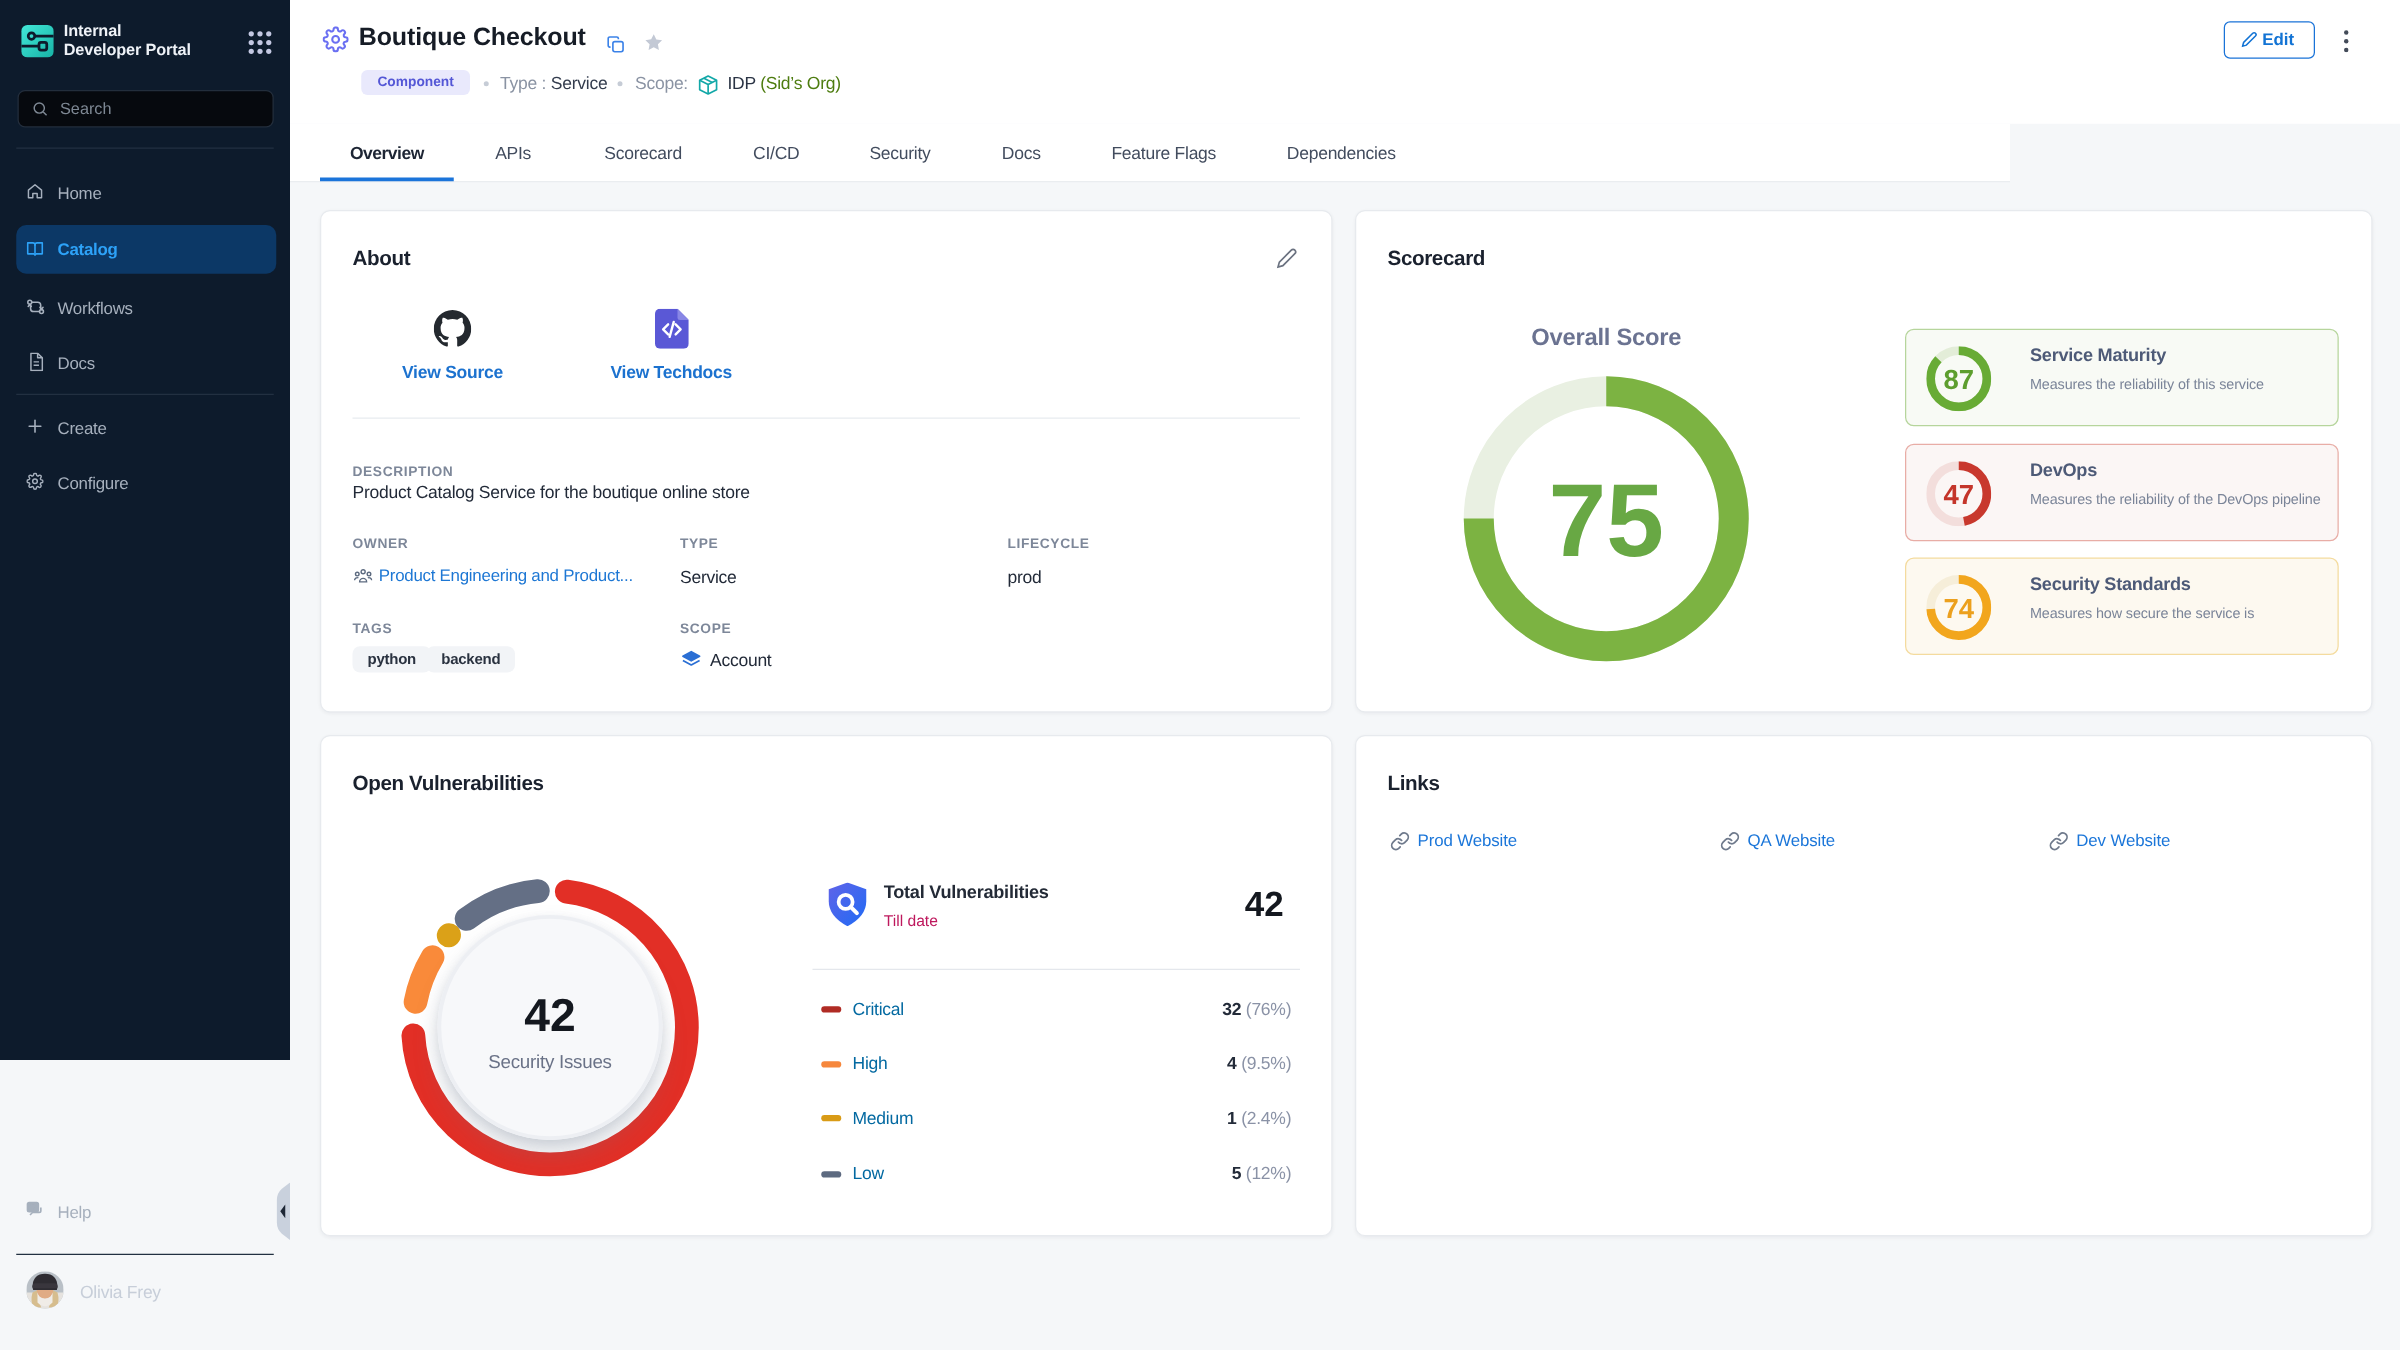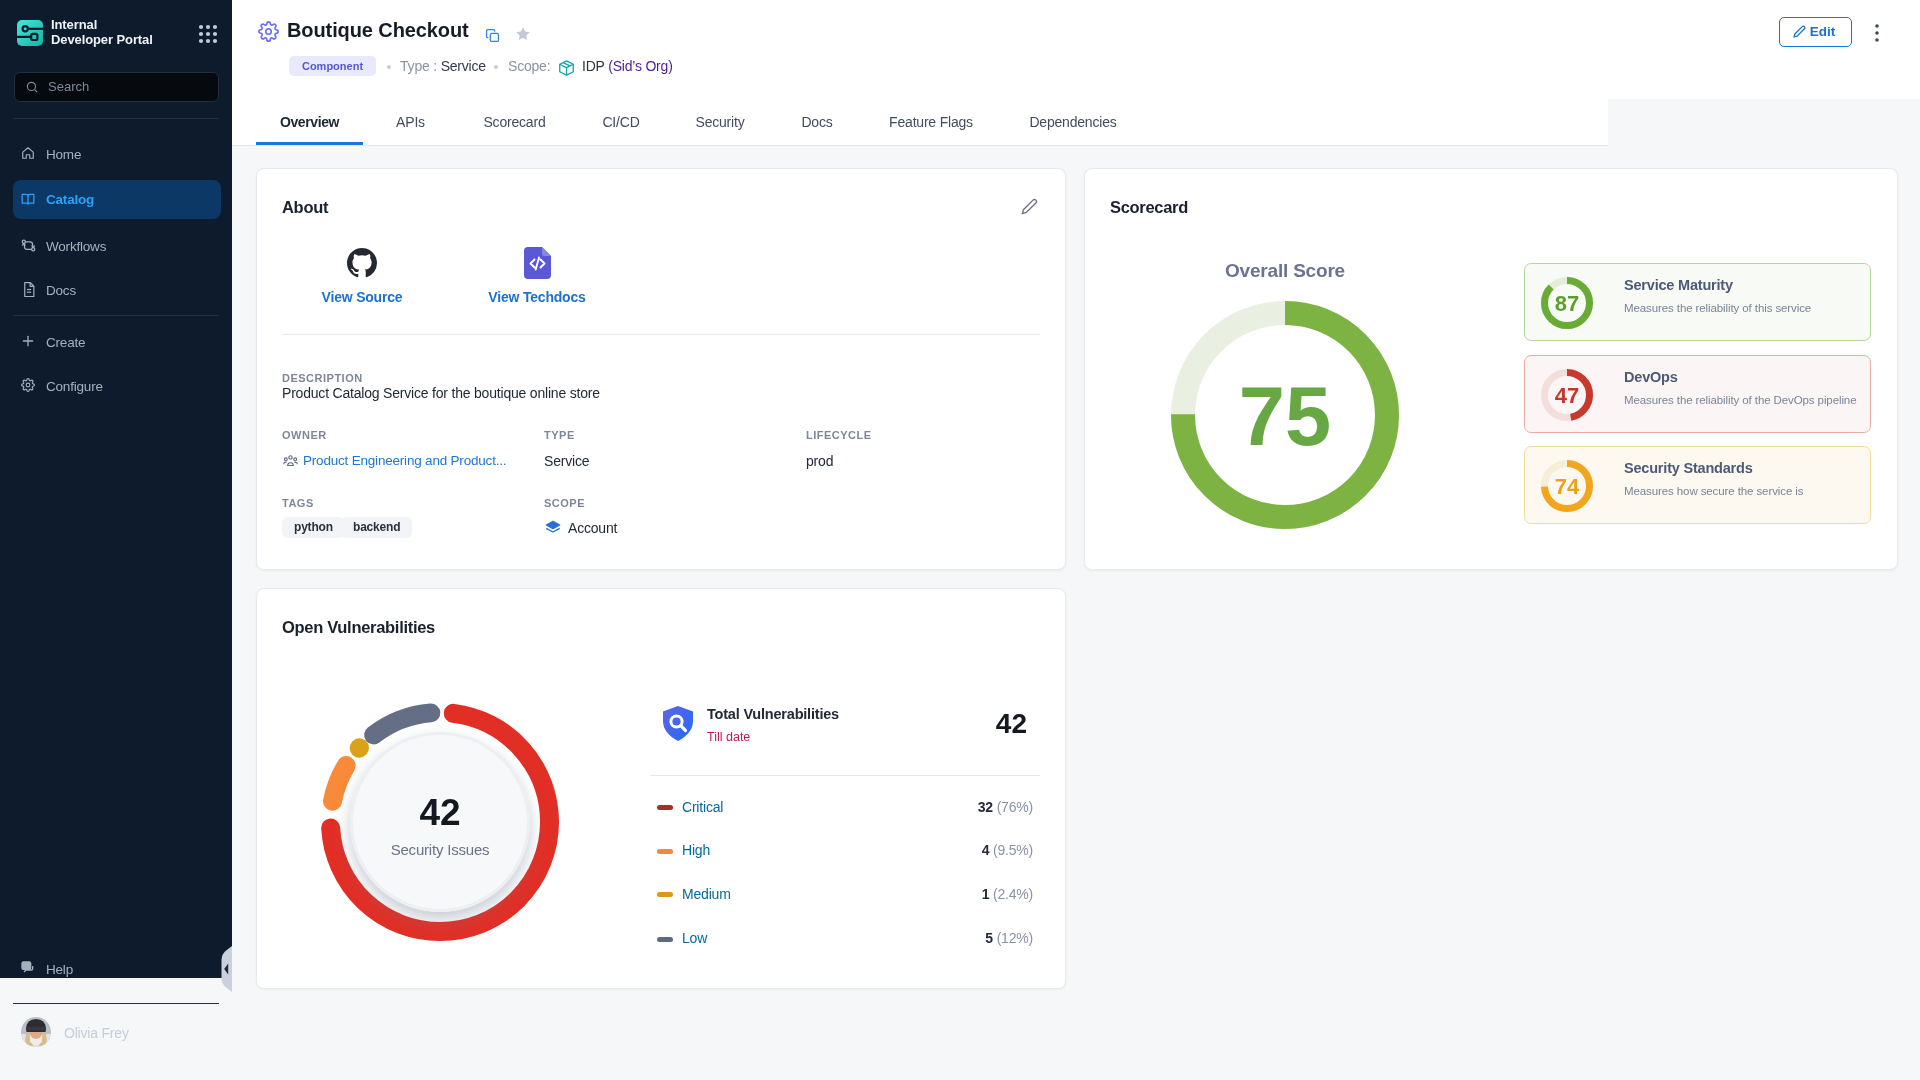"Internal" #sidebar { height: 978px -> 848px }
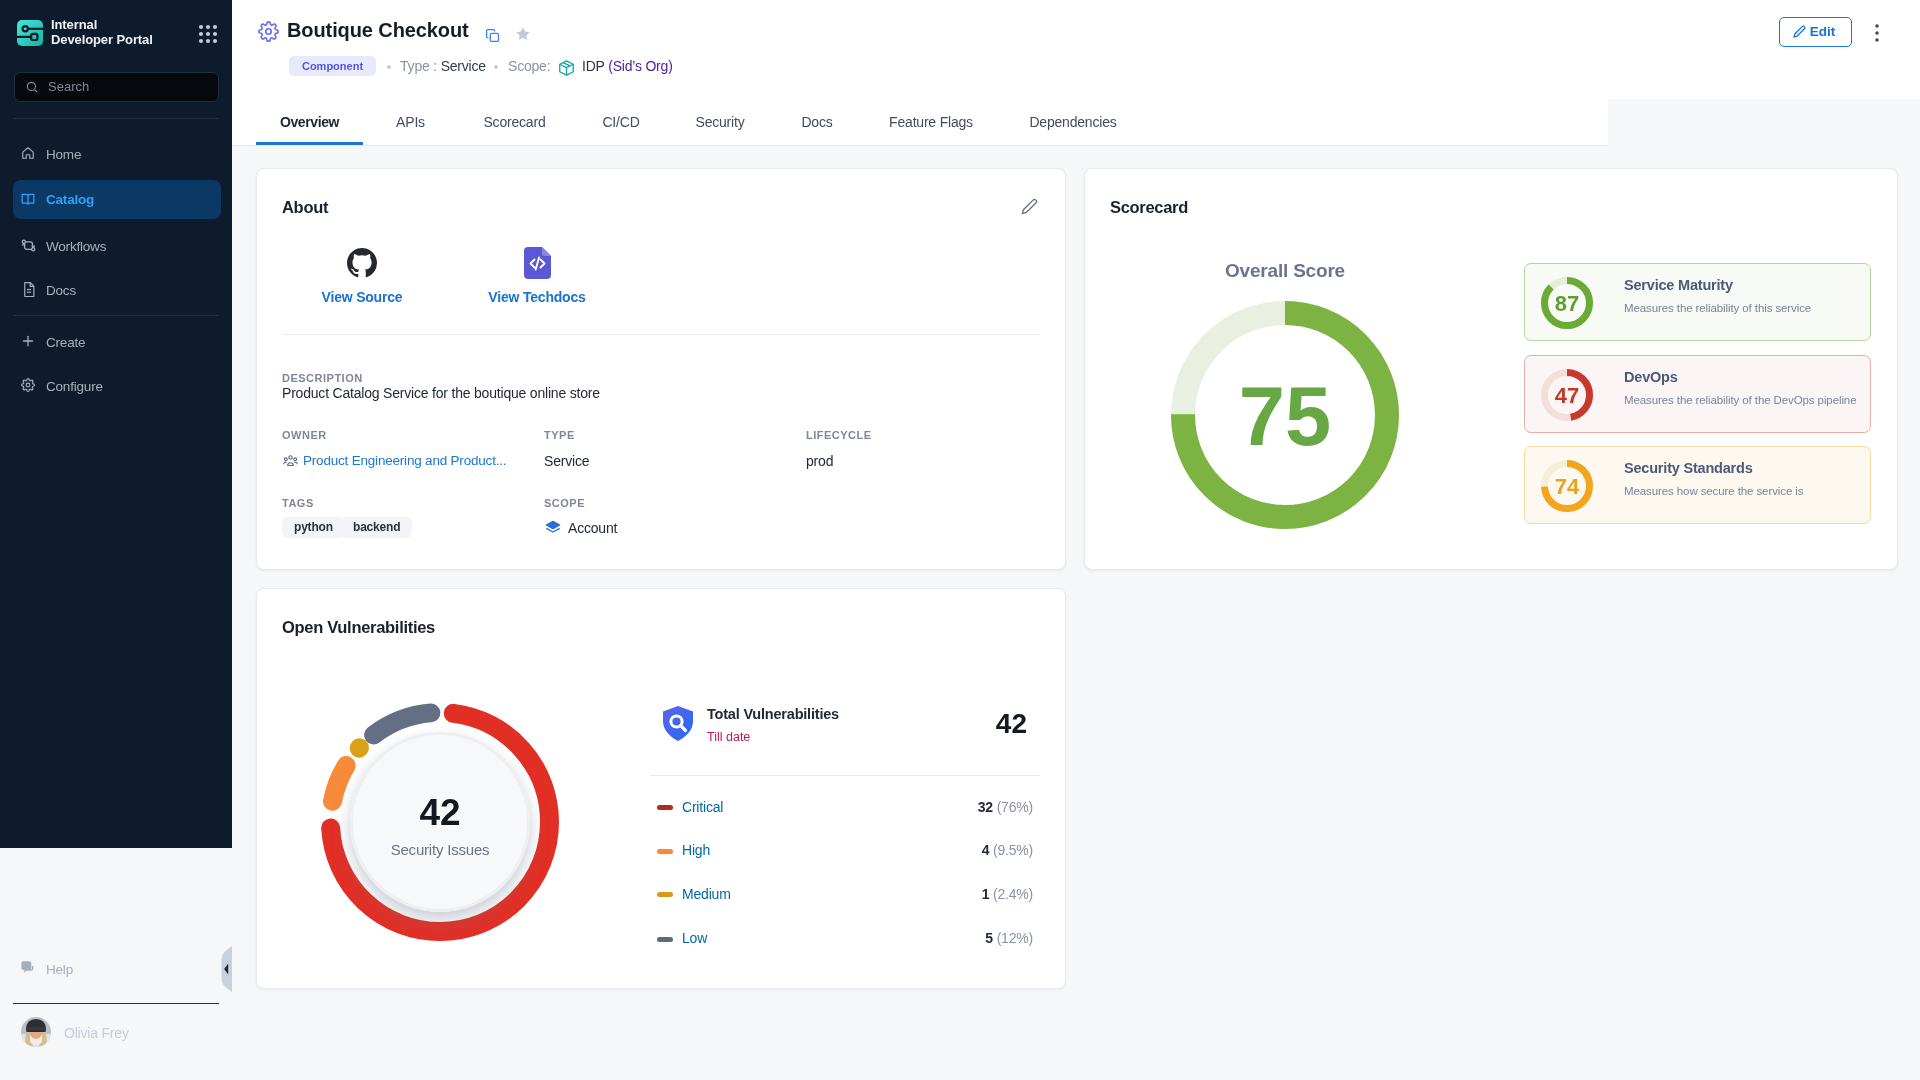"(Sid’s Org)" span { color: #4c1d95 -> #4d7c0f }
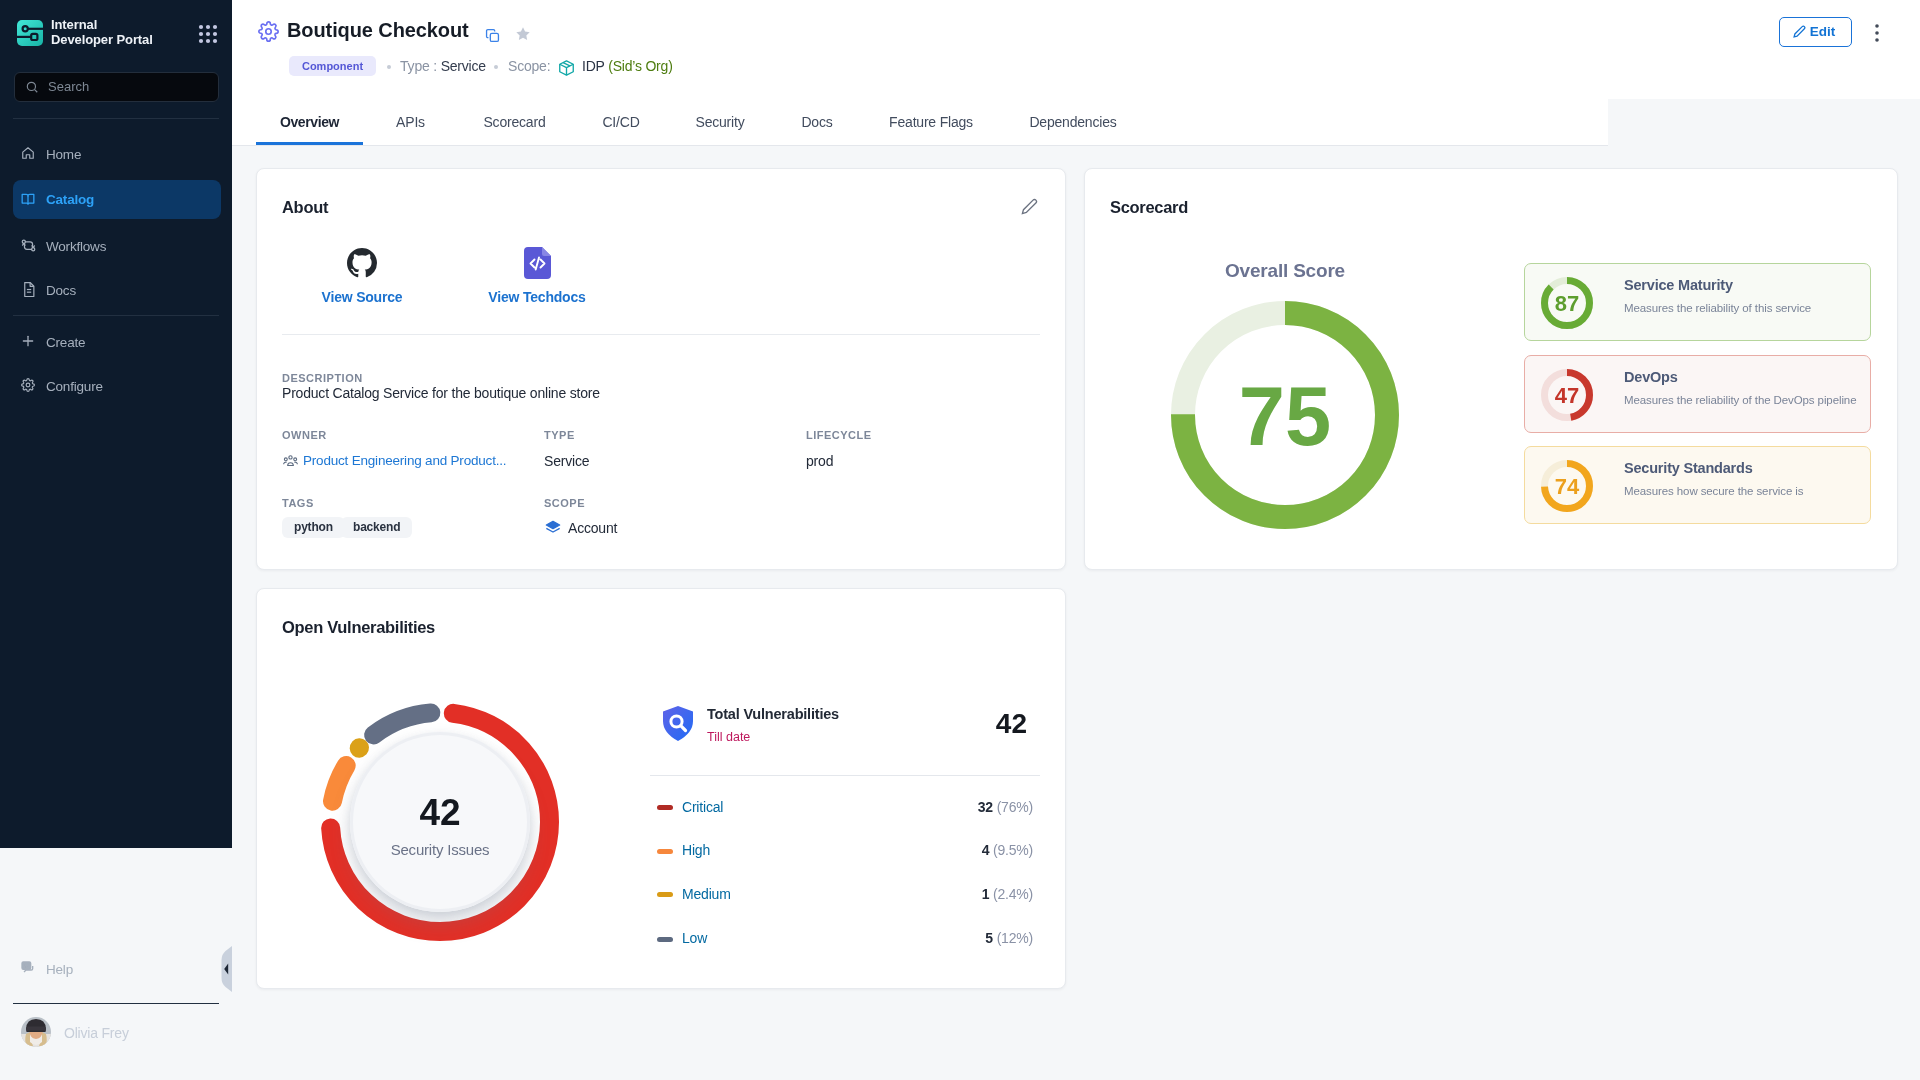"Links" div.card { html: none -> <div> <div>Links</div> <svg> <path></path> <path></path> </svg> <div>Prod Website</div> <svg> <path></path> <path></path> </svg> <div>QA Website</div> <svg> <path></path> <path></path> </svg> <div>Dev Website</div> </div> }
